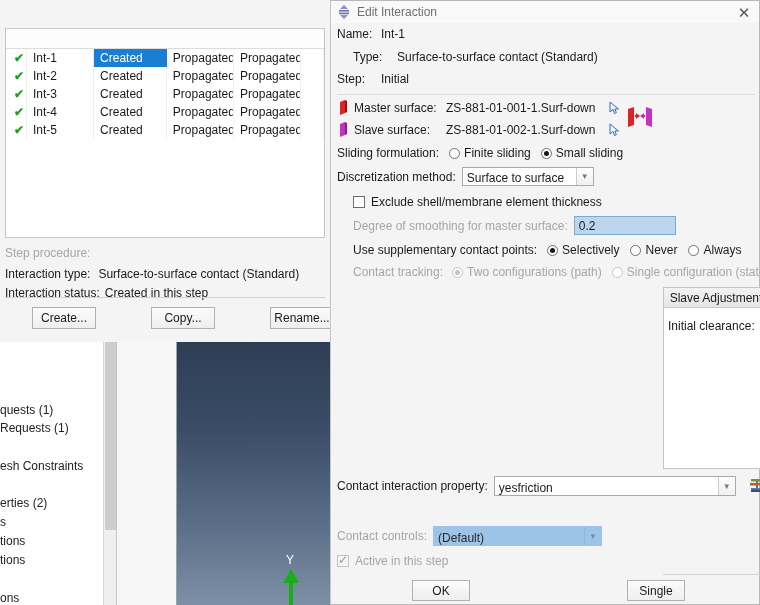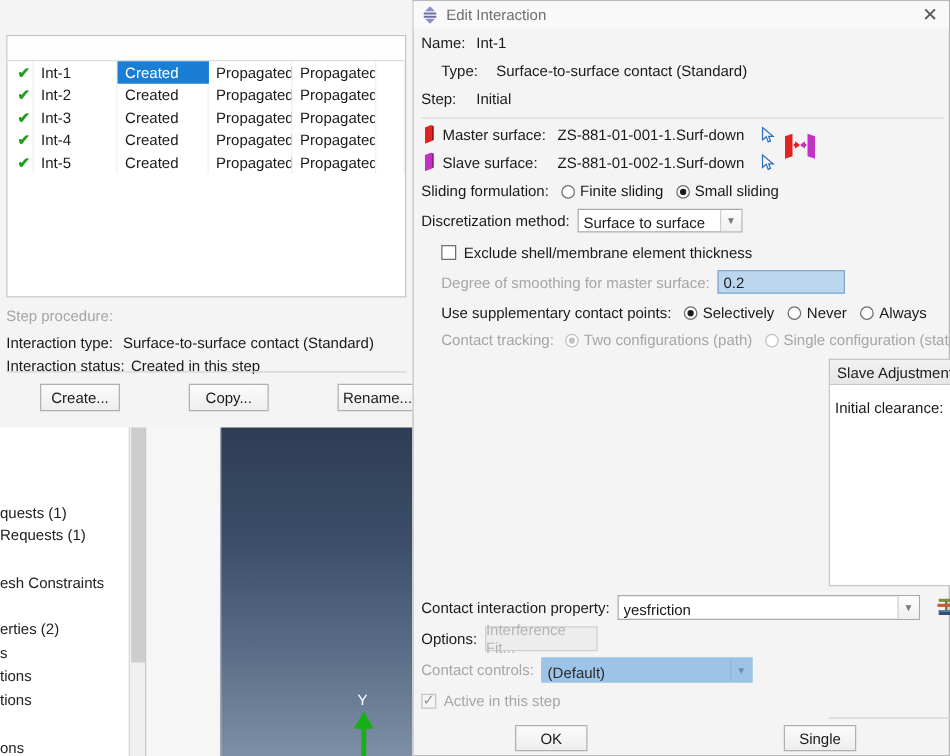"Options:" div.row { html: <div> <span>Options:</span> <span>Interference Fit...</span> </div> -> none }
